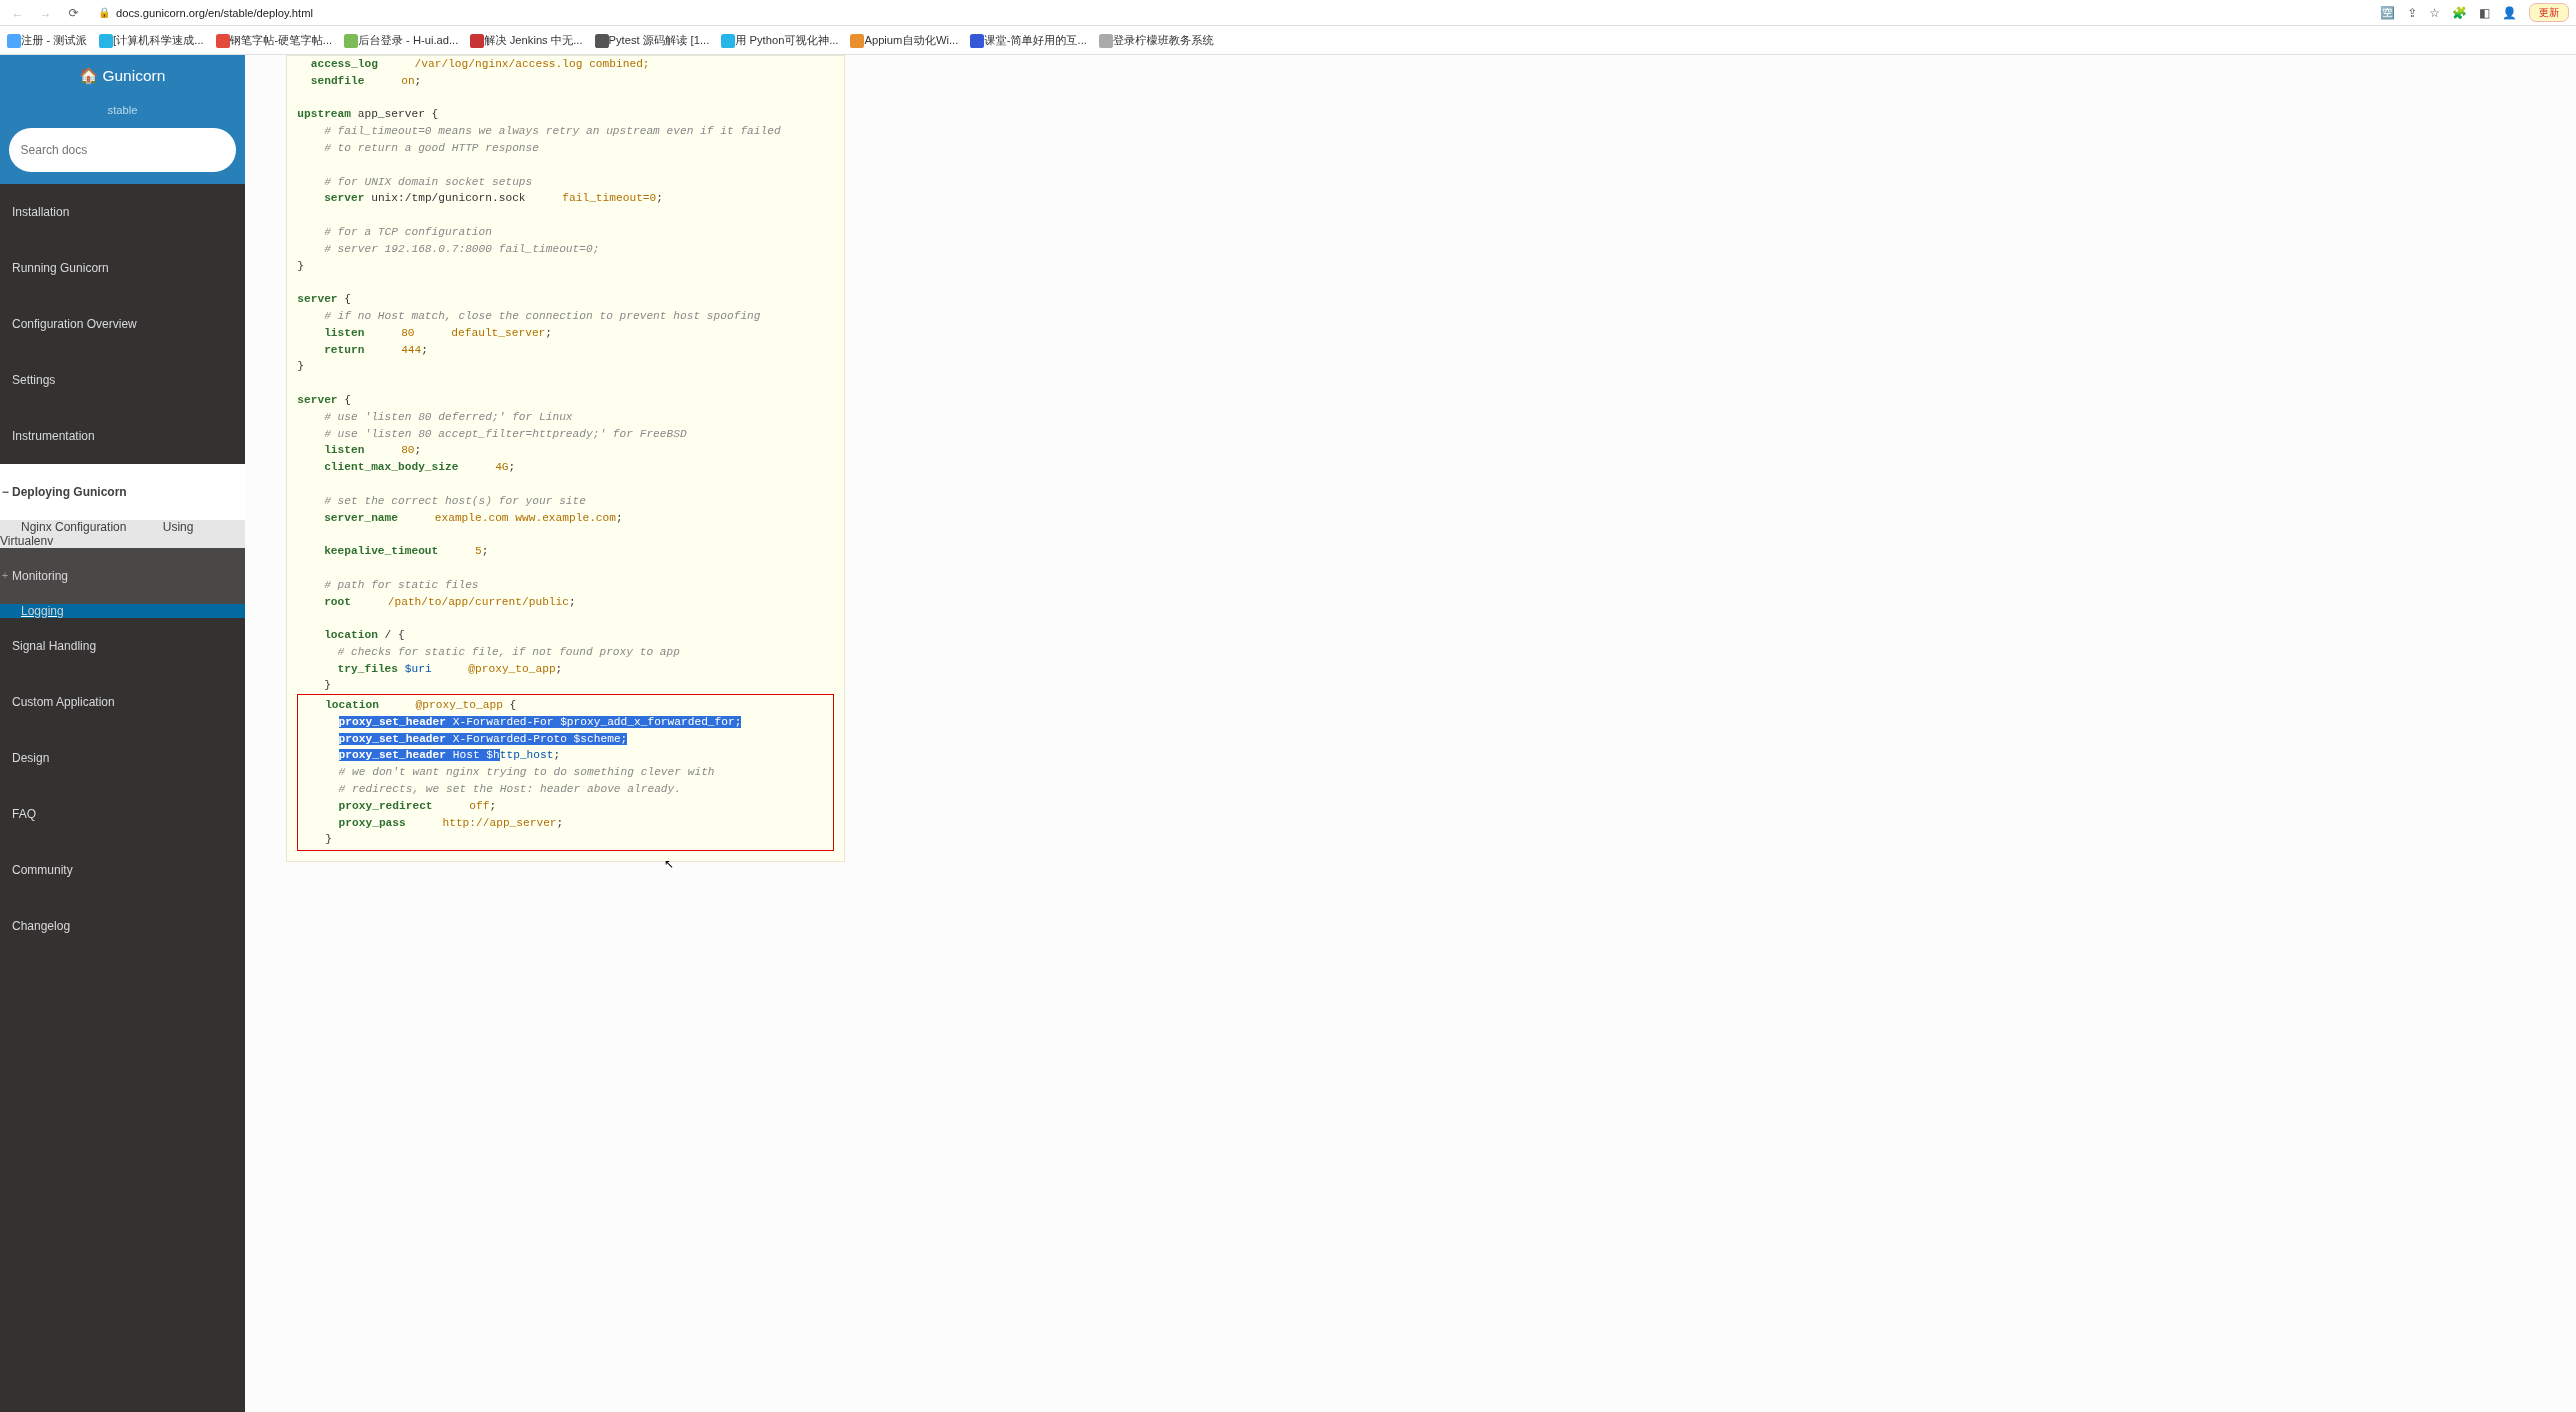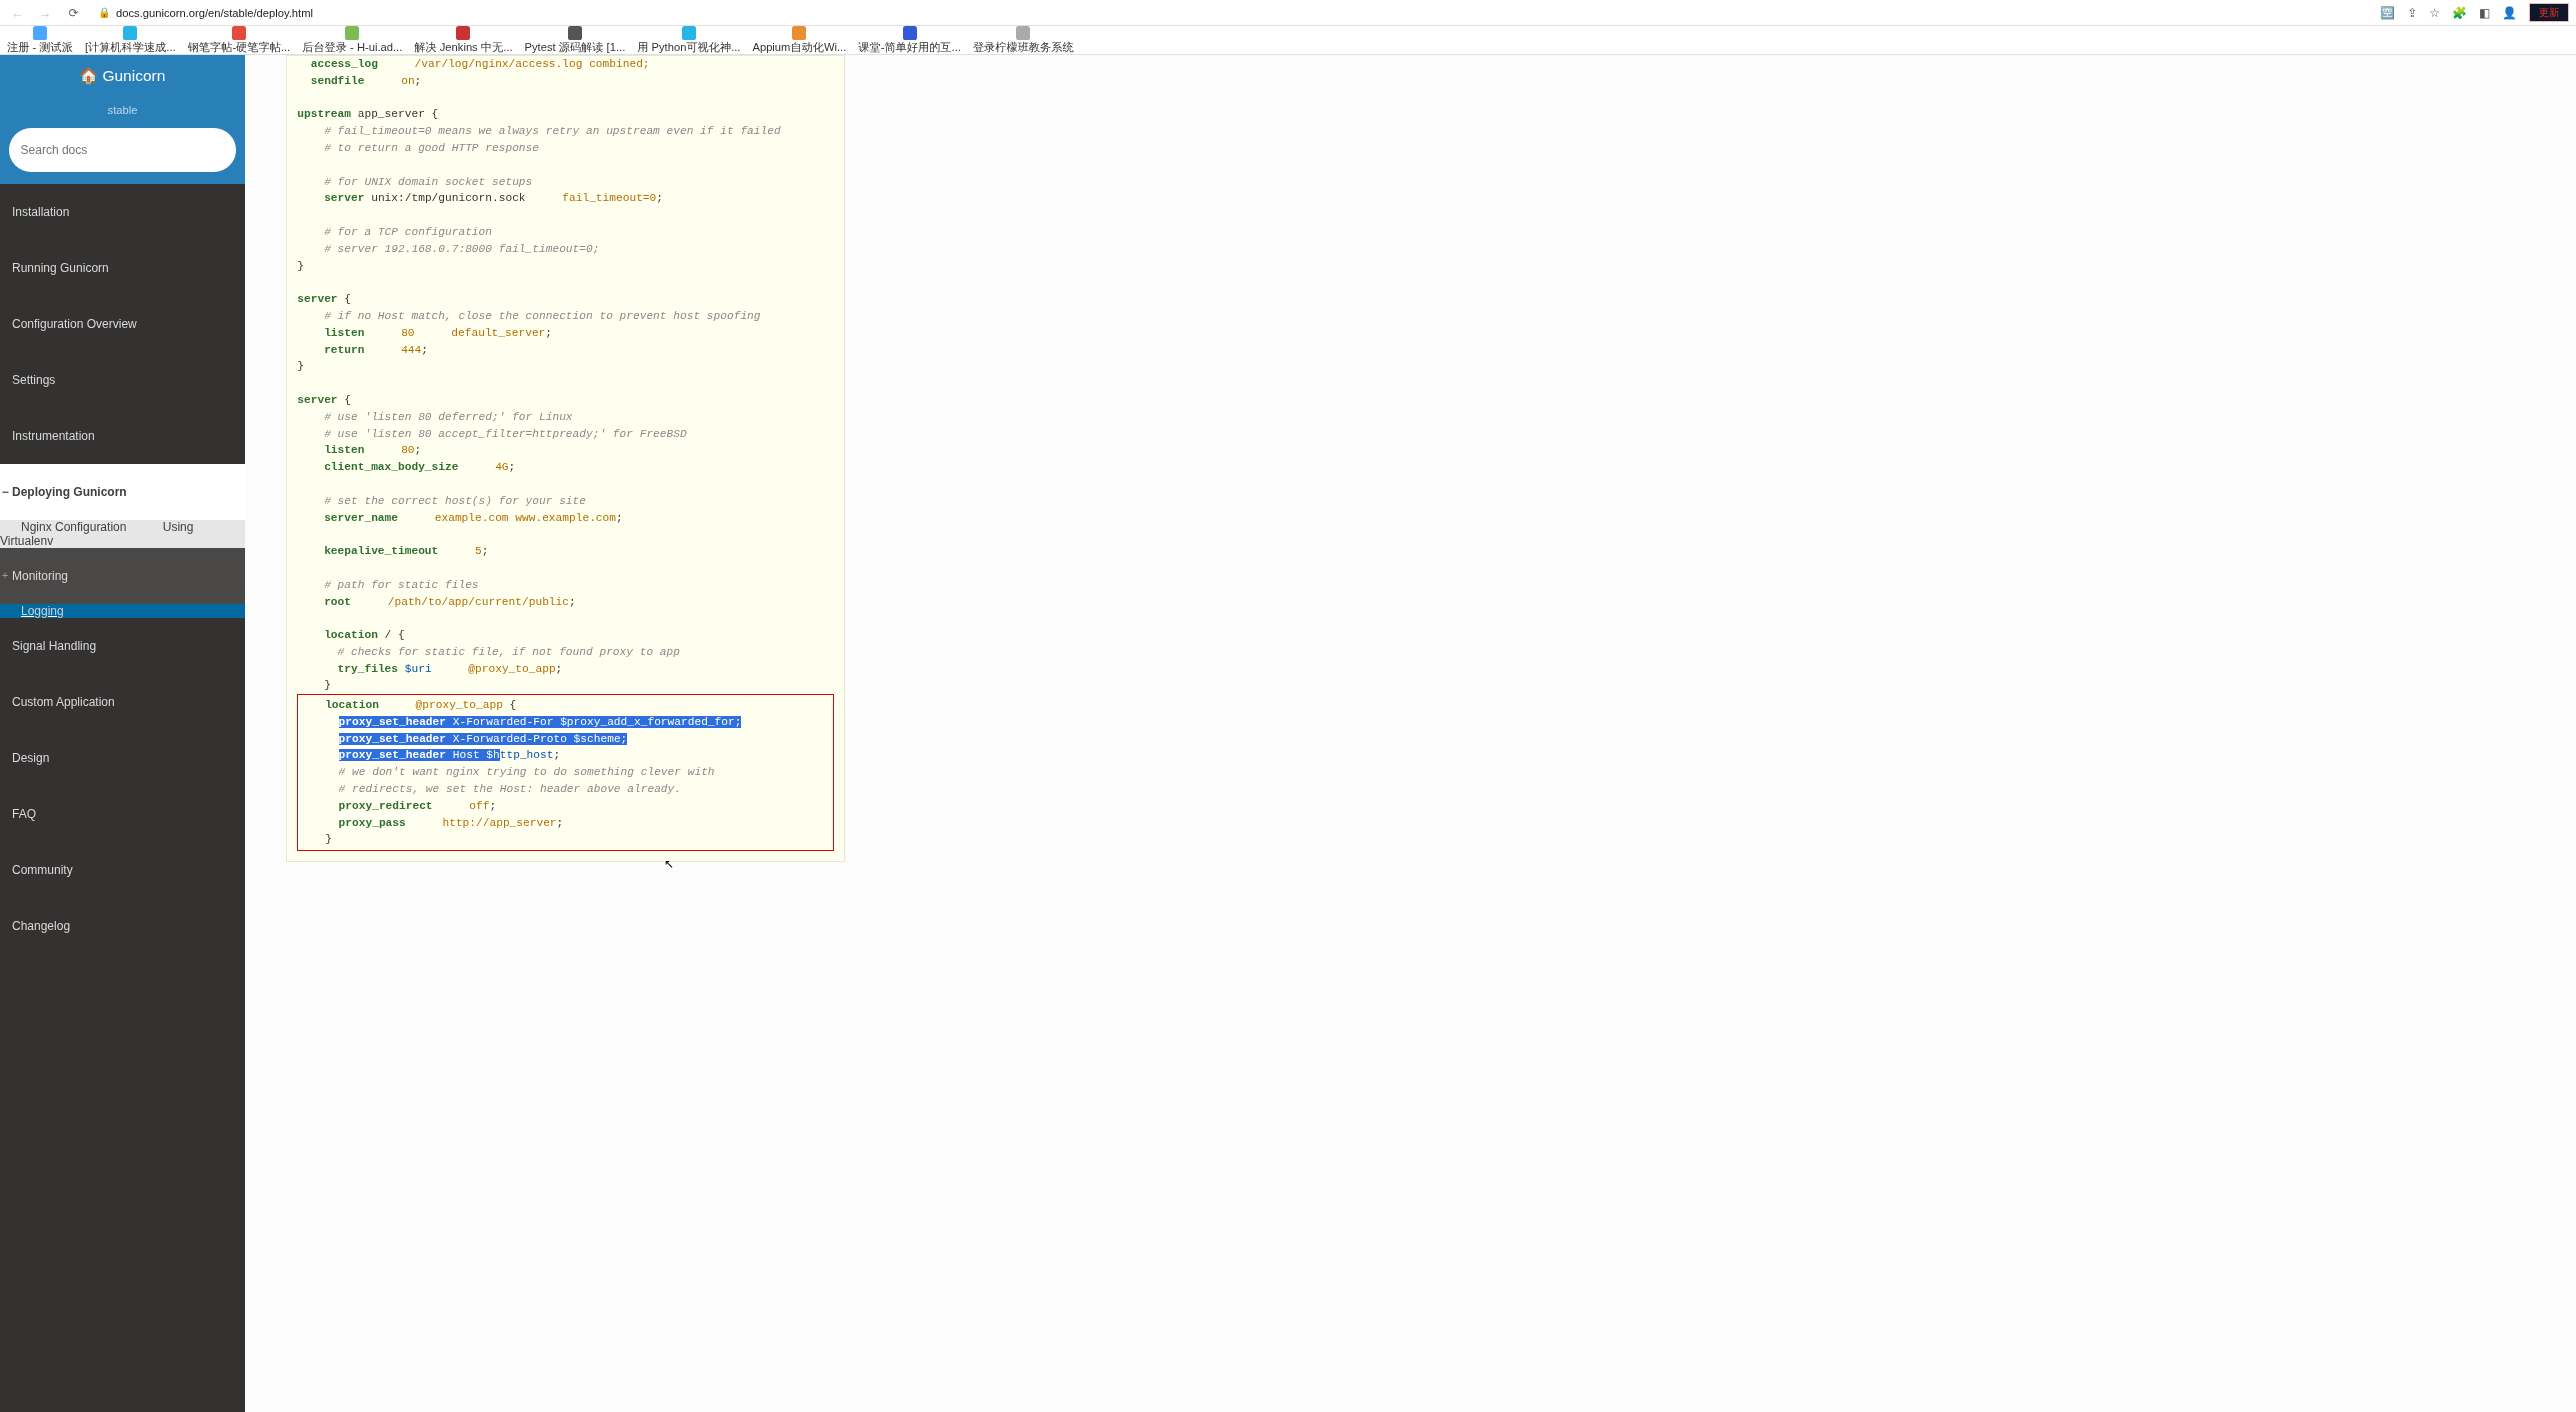"更新" .update-btn { background: #0f172a -> #fef9c3; border-radius: 1px -> 7px }
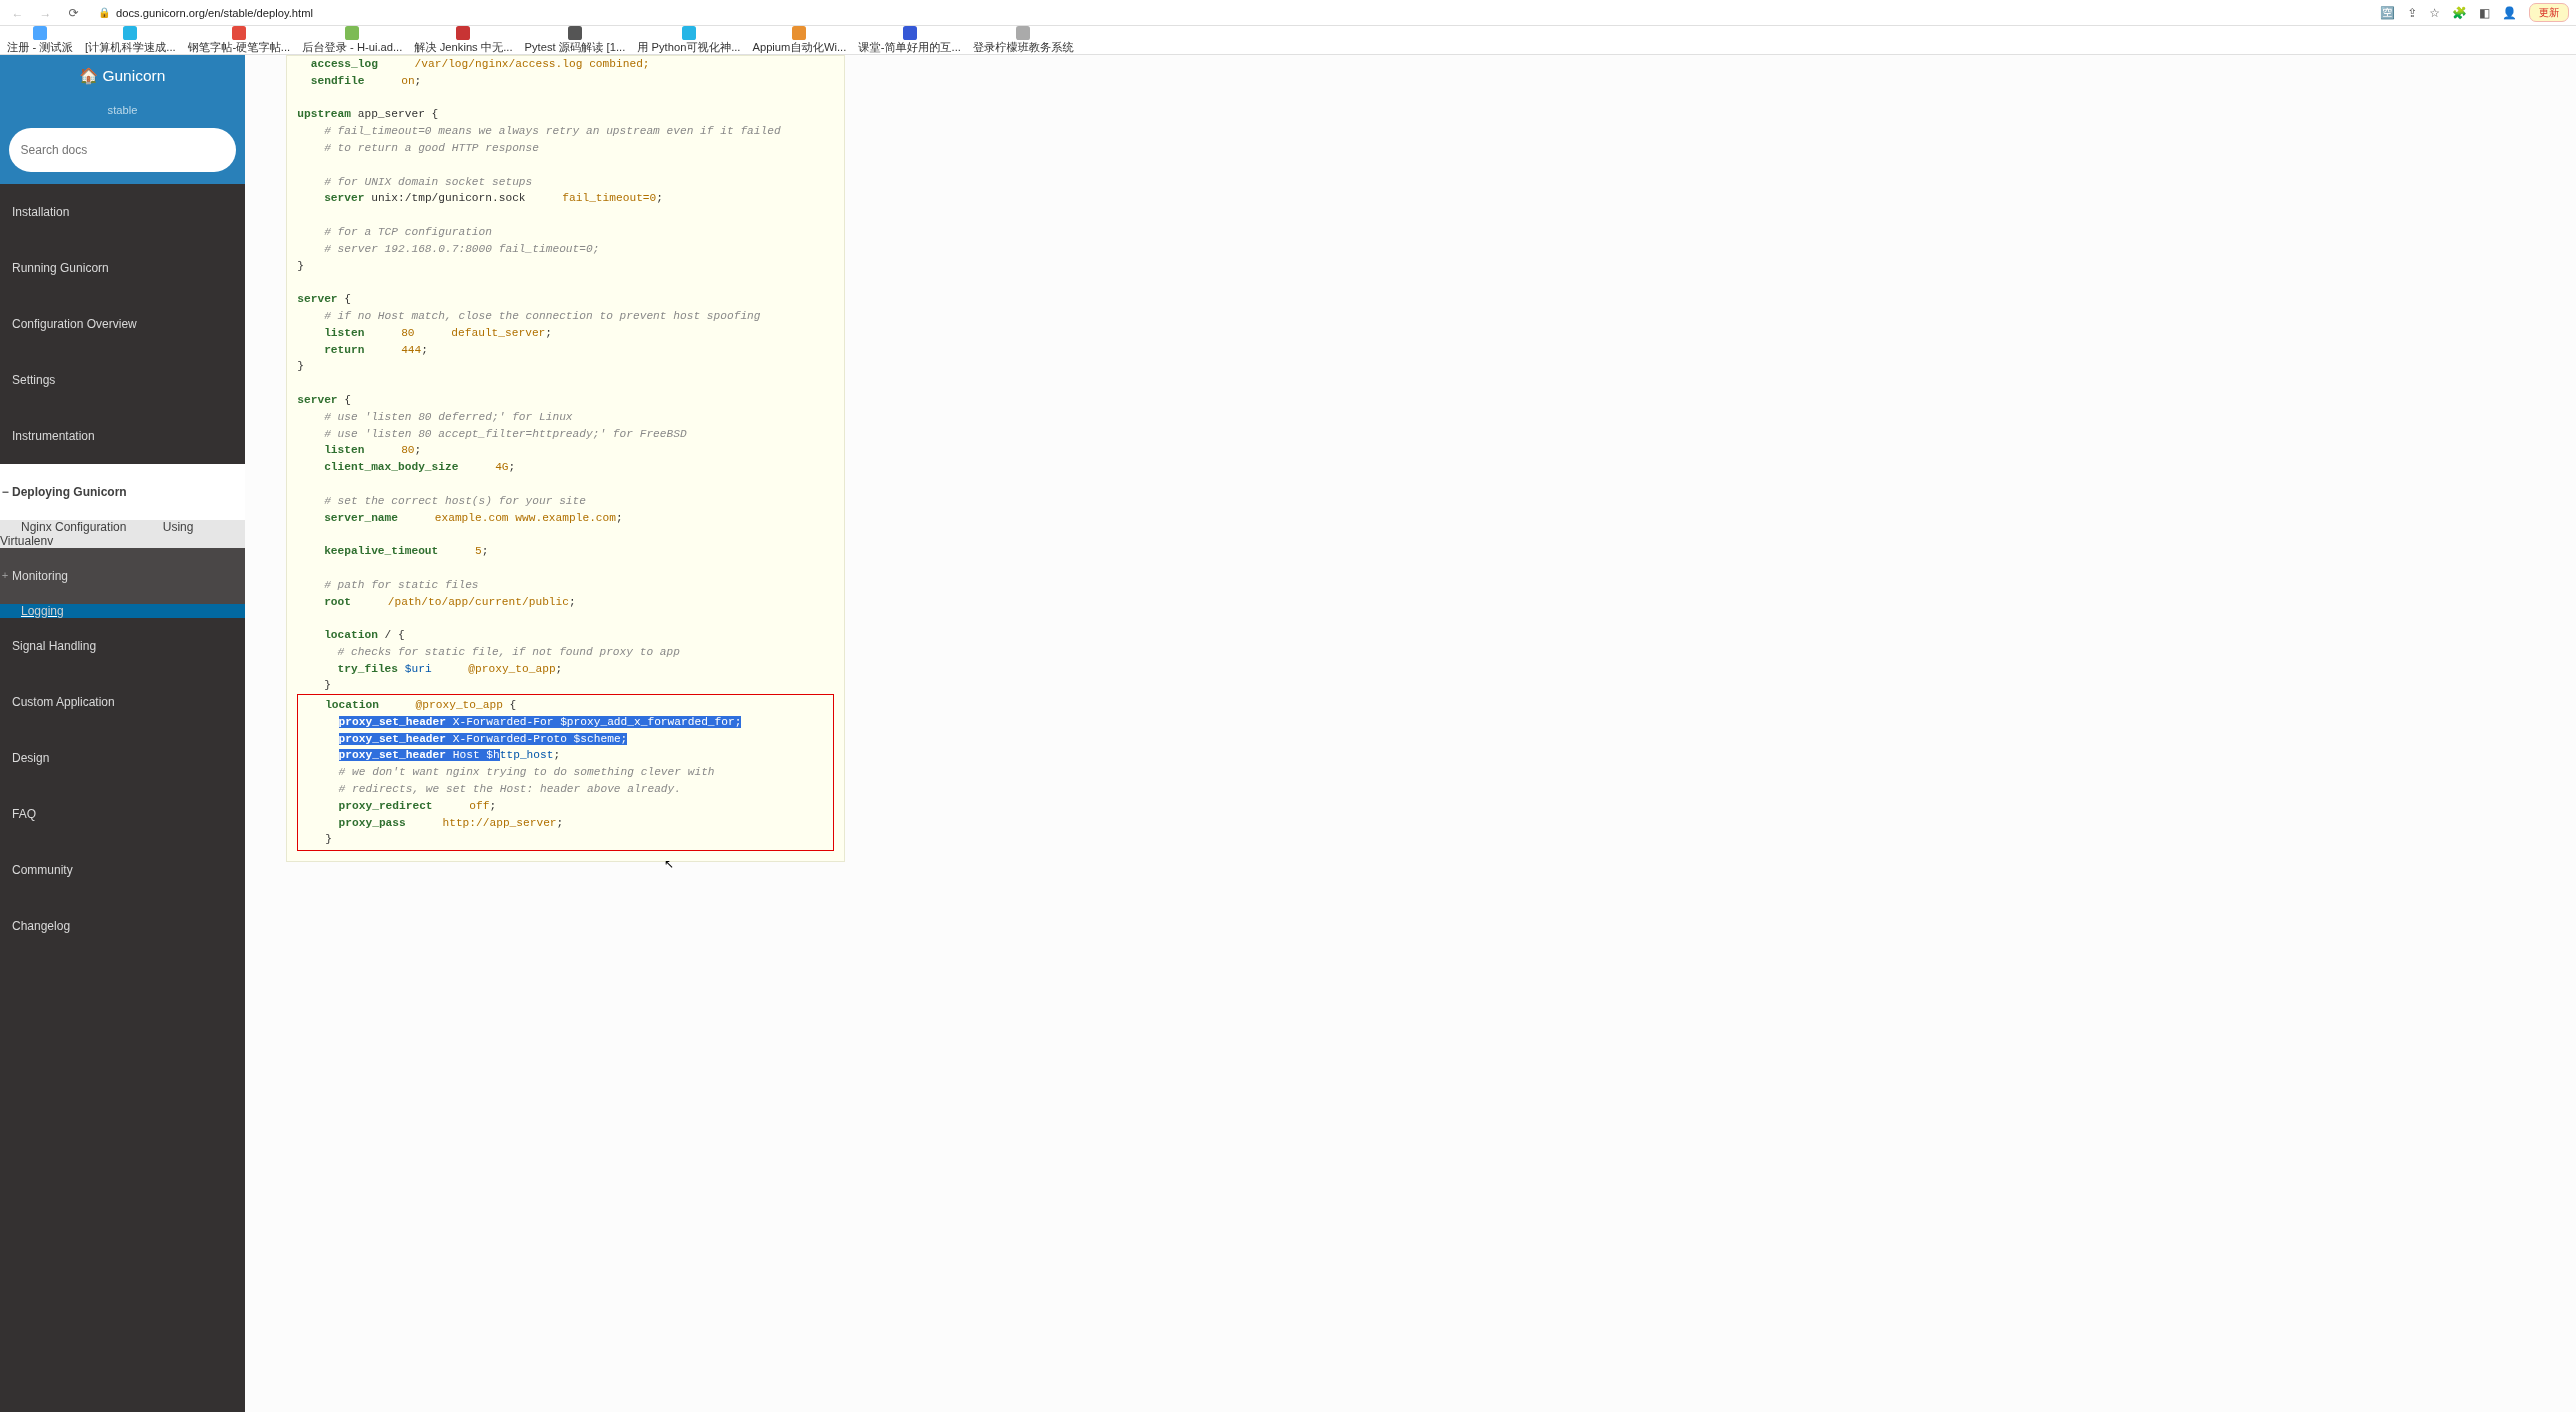"注册 - 测试派" .bm-item { align-items: center -> flex-end; flex-direction: column -> none }
